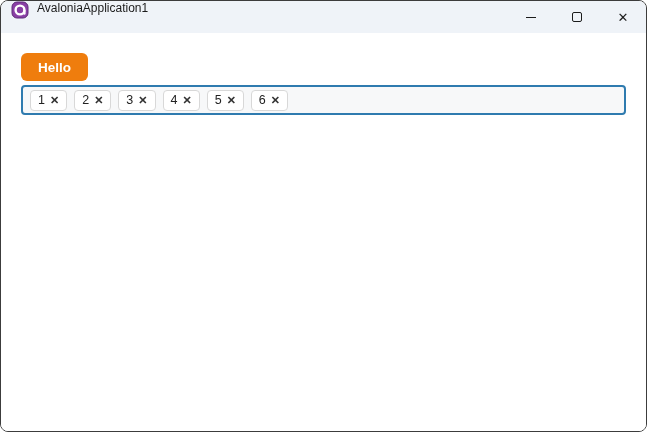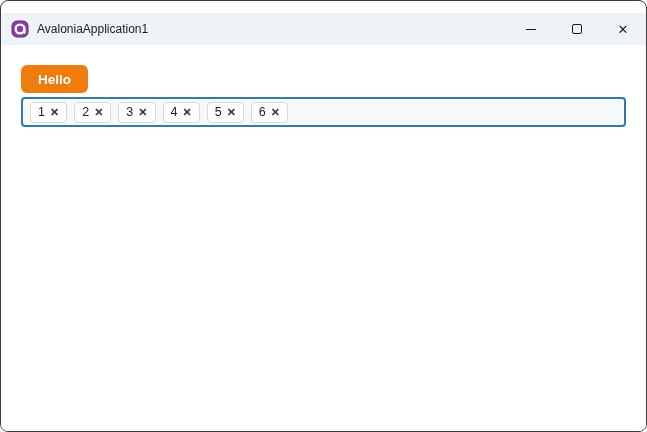"AvaloniaApplication1" .titlebar { align-items: center -> none; margin-top: 12px -> none }
